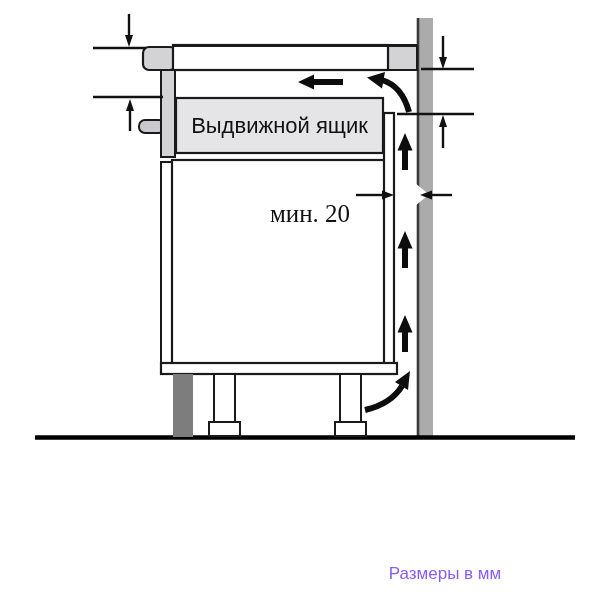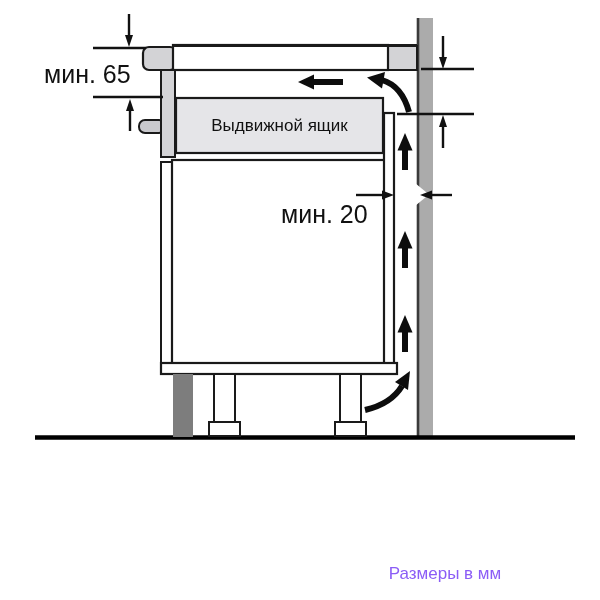"мин. 65" div.label { html: <div>мин. 65</div> -> none }
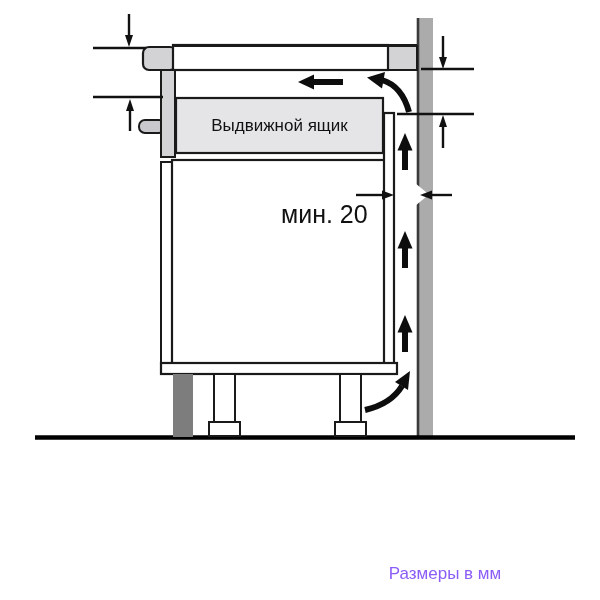"Выдвижной ящик" .drawer-label { font-size: 17px -> 22px }
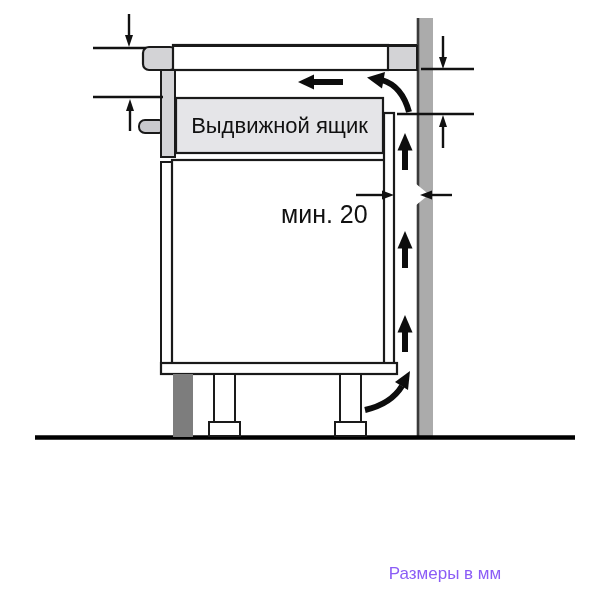"мин. 20" div.label { font-family: none -> Liberation Serif, serif; left: 281px -> 270px }
